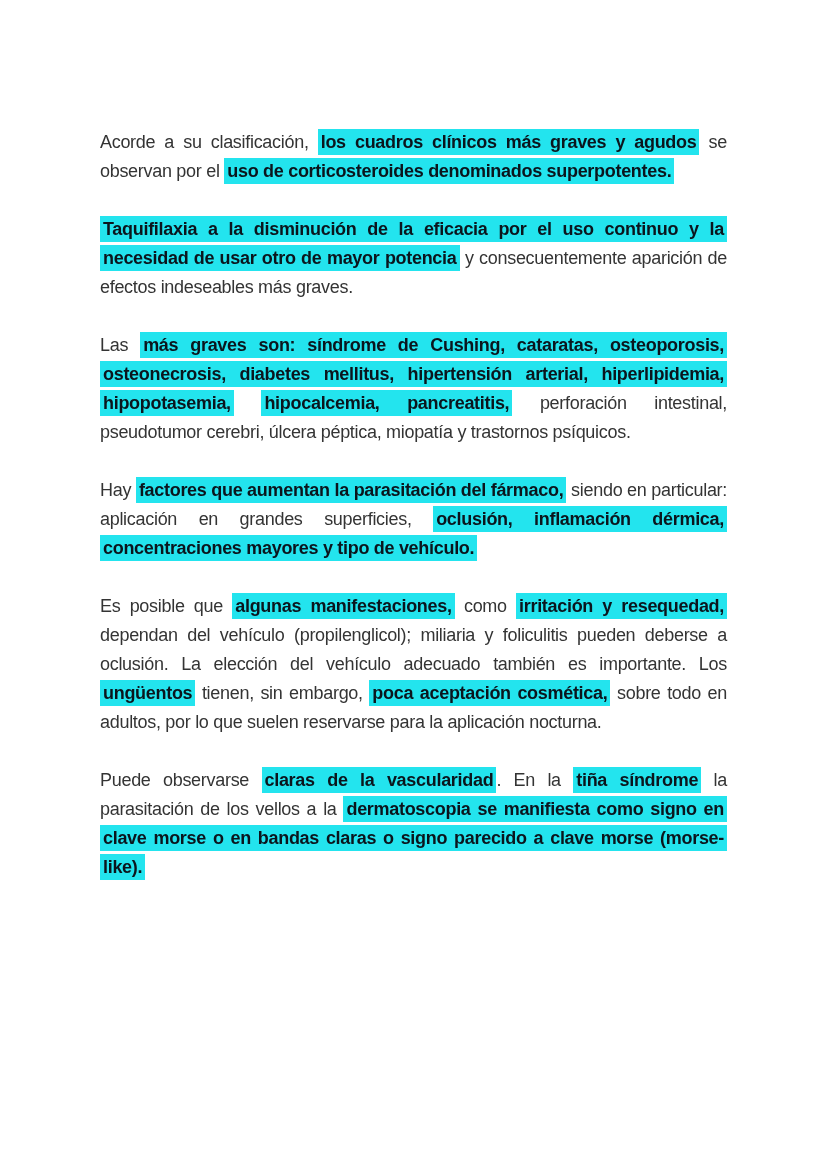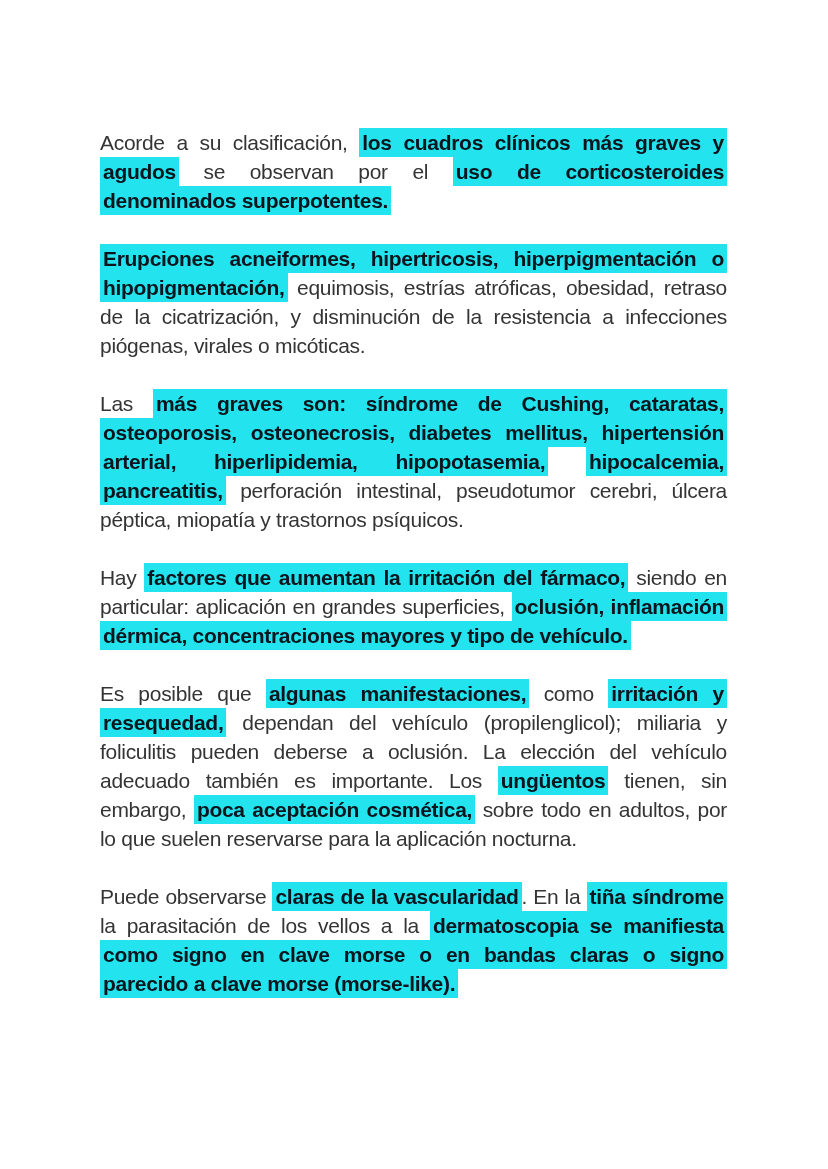"Acorde a su clasificación, los" .para { font-size: 21px -> 18px }
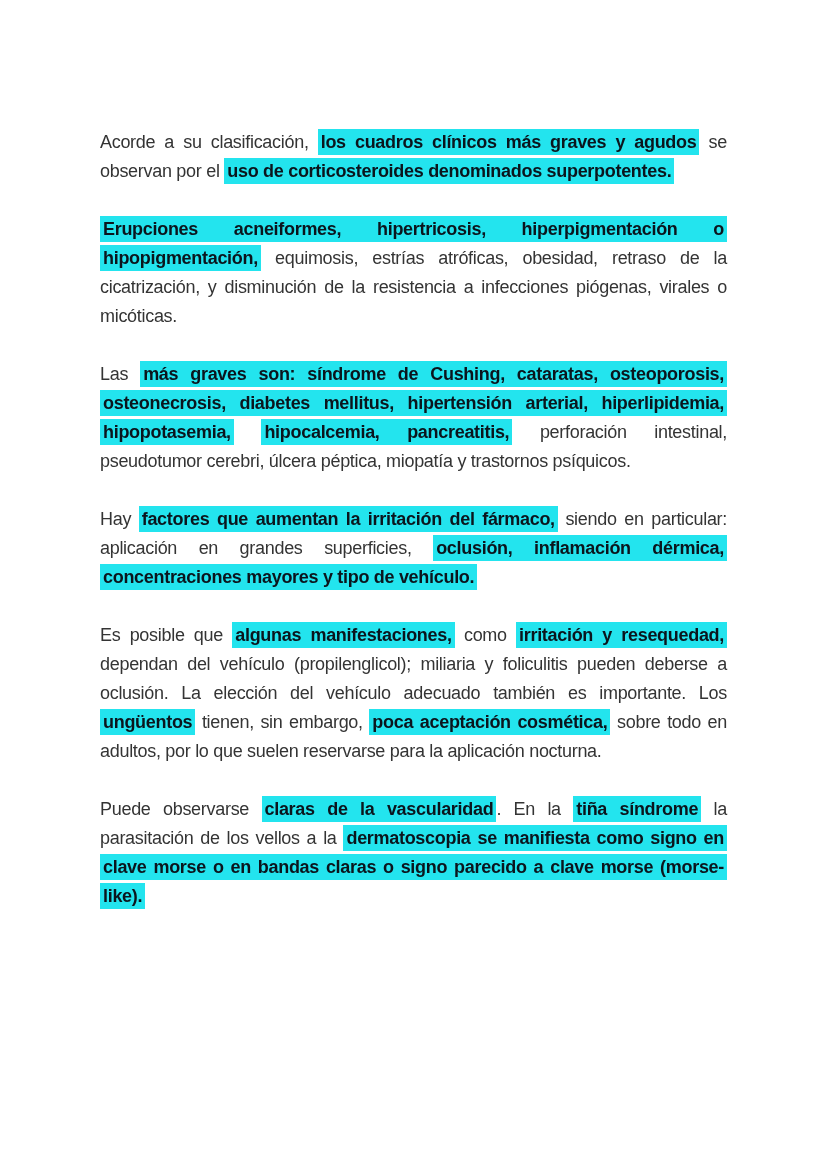"Taquifilaxia a la disminución de" p.para { html: none -> <p><span>Taquifilaxia a la disminución de la eficacia por el uso continuo y la necesidad de usar otro de mayor potencia</span><span> y consecuentemente aparición de efectos indeseables más graves.</span></p> }
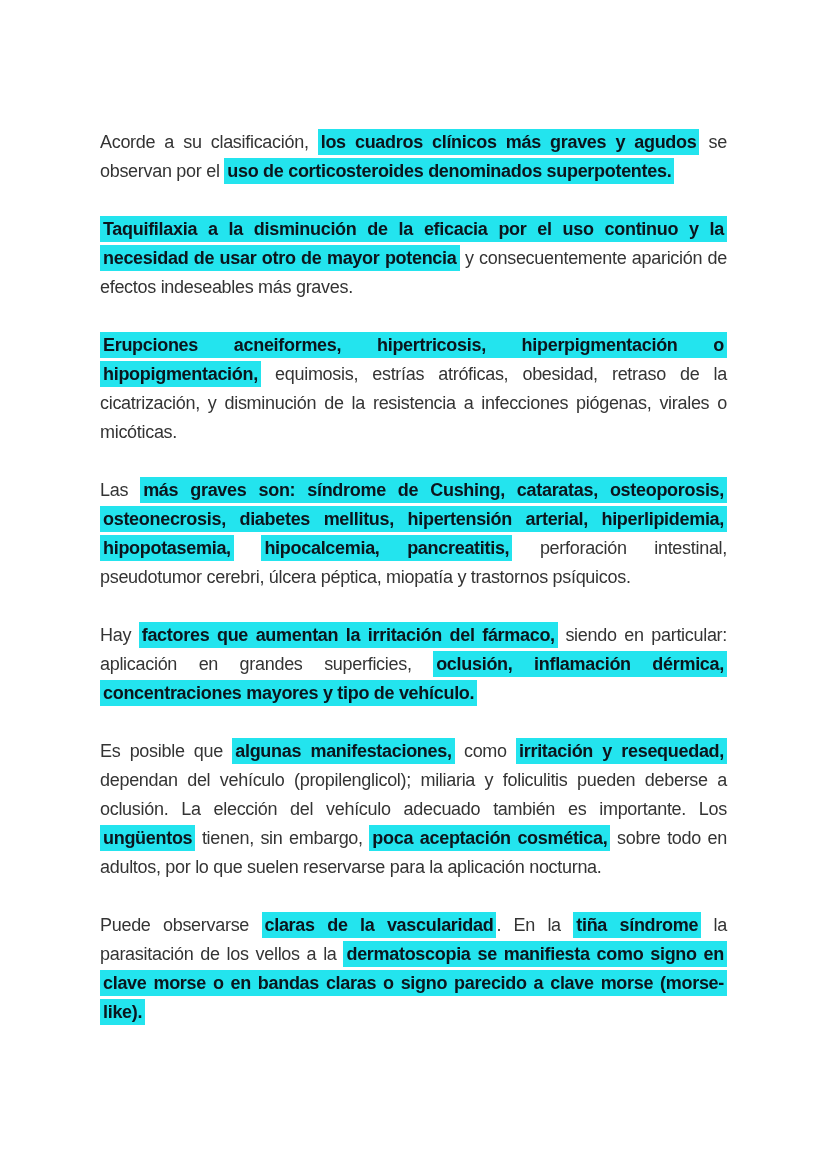"Erupciones acneiformes, hipertricosis," p.para { html: <p><span>Erupciones acneiformes, hipertricosis, hiperpigmentación o hipopigmentación,</span><span> equimosis, estrías atróficas, obesidad, retraso de la cicatrización, y disminución de la resistencia a infecciones piógenas, virales o micóticas.</span></p> -> none }
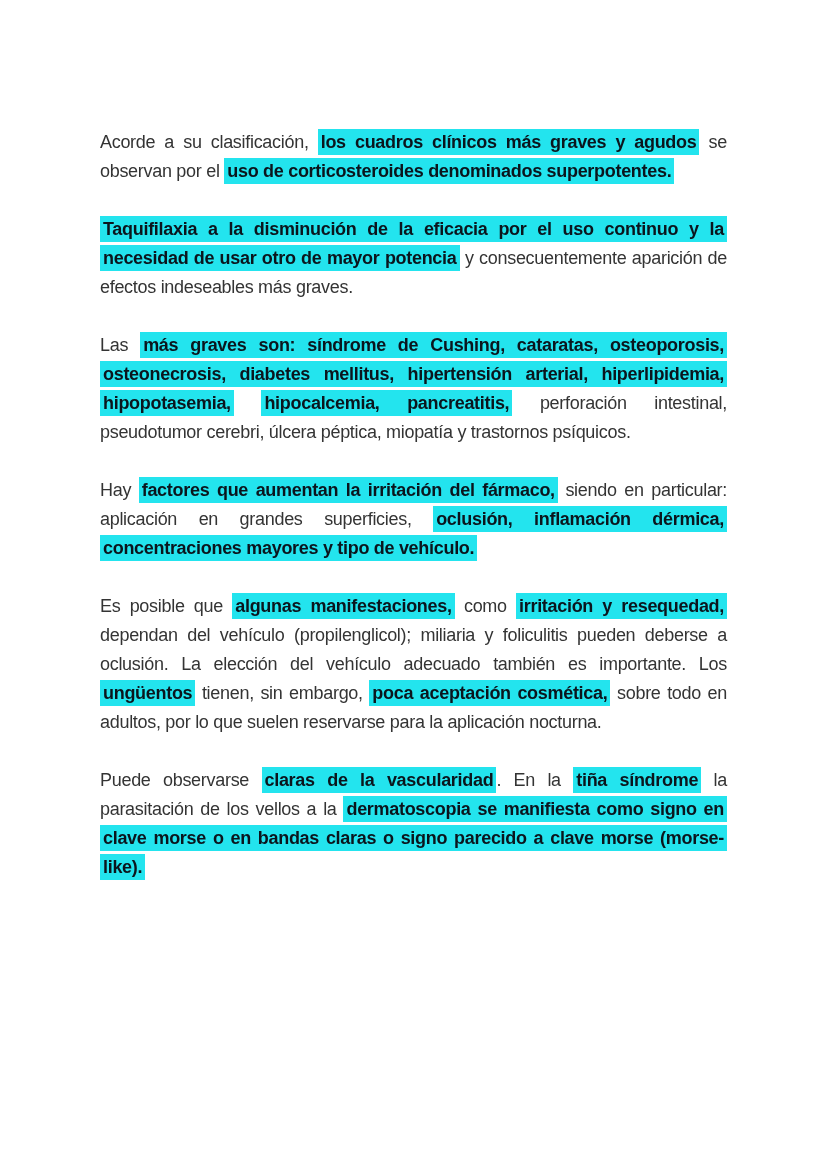"factores que aumentan la irritación" span.hl { text: irritación -> parasitación }
